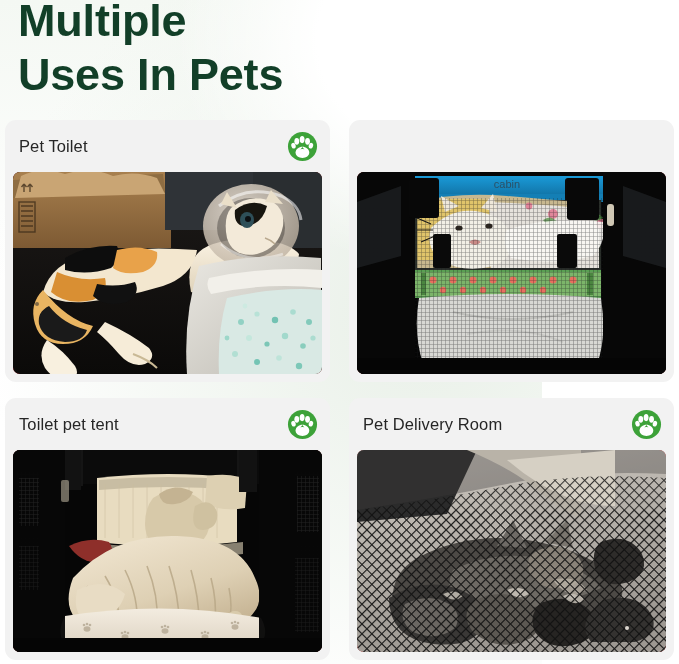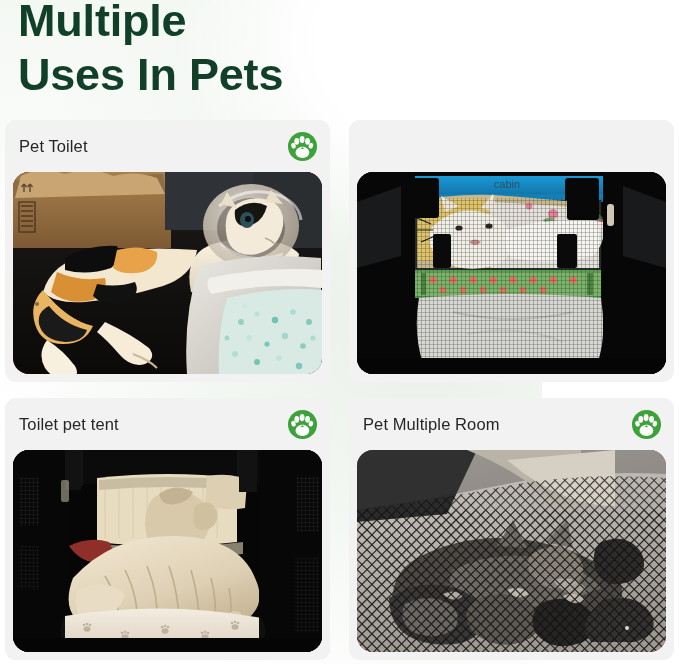"cabin" .photo { border-radius: 16px -> 7px }
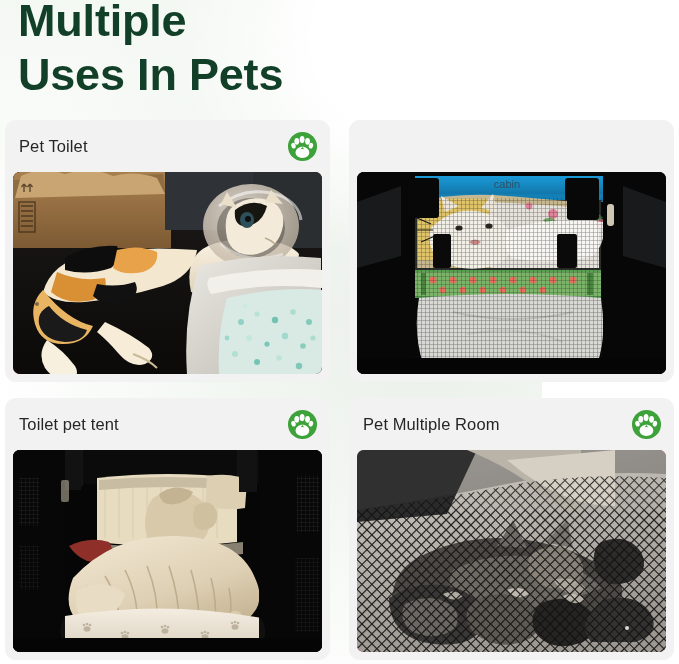"Pet Multiple Room" span.card-title { text: Multiple -> Delivery }
